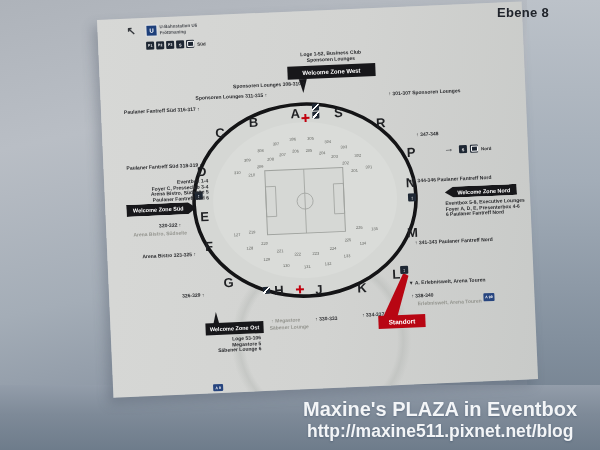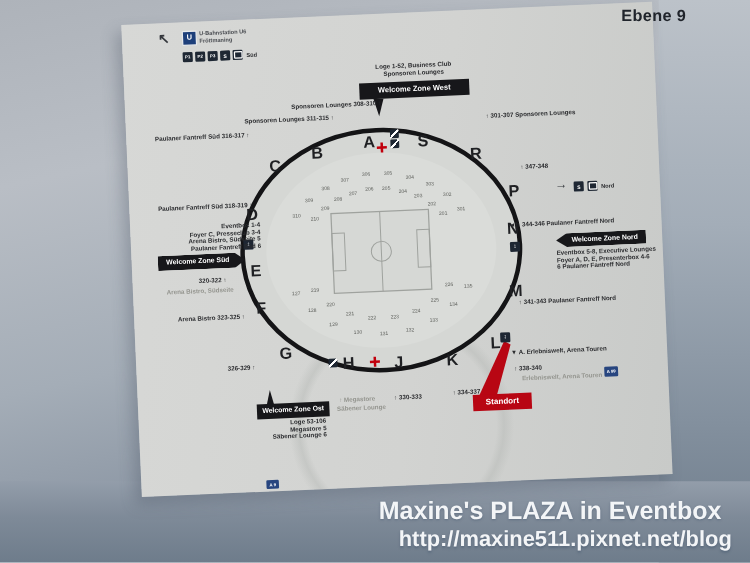"Ebene 9" div.ebene { text: 9 -> 8 }
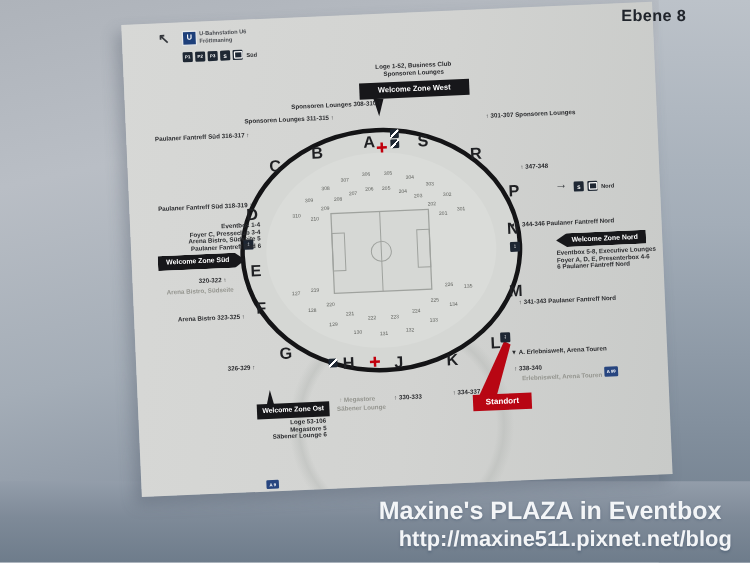"http://maxine511.pixnet.net/blog" div.watermark { margin-left: 12px -> none }
